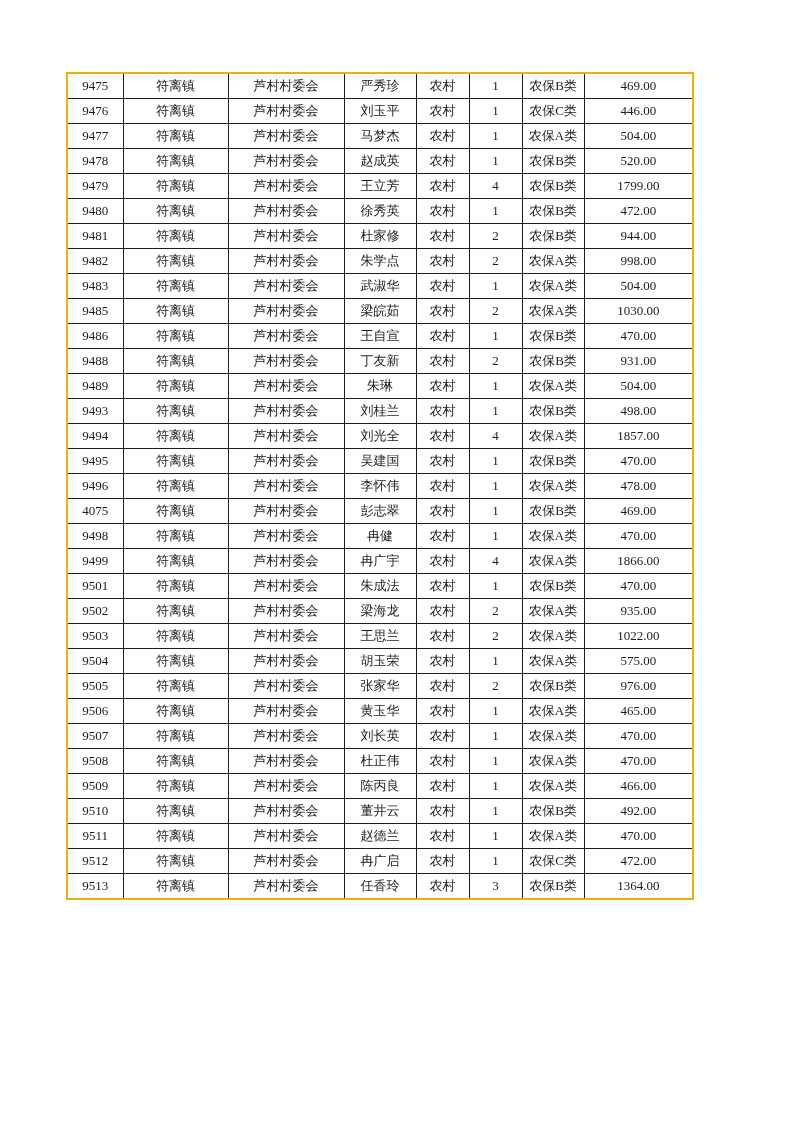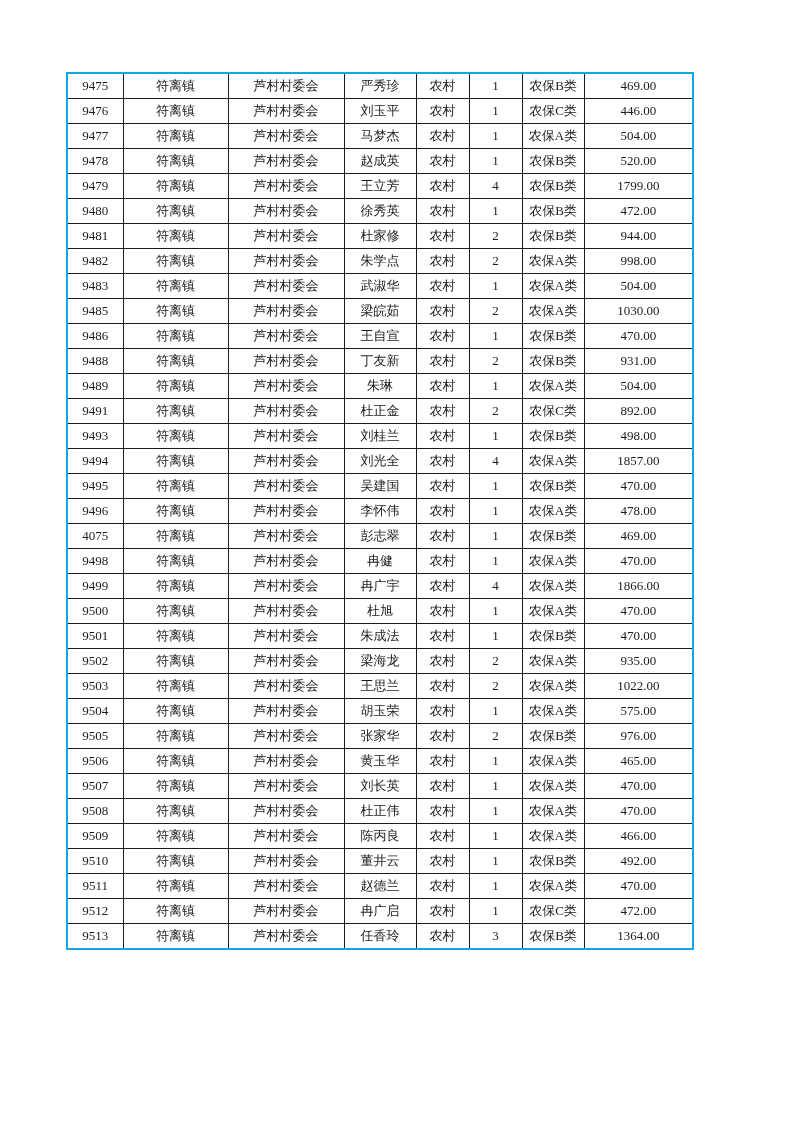"9475" .sheet-table { border: 2px solid #0ea5e9 -> 2px solid #eab308 }
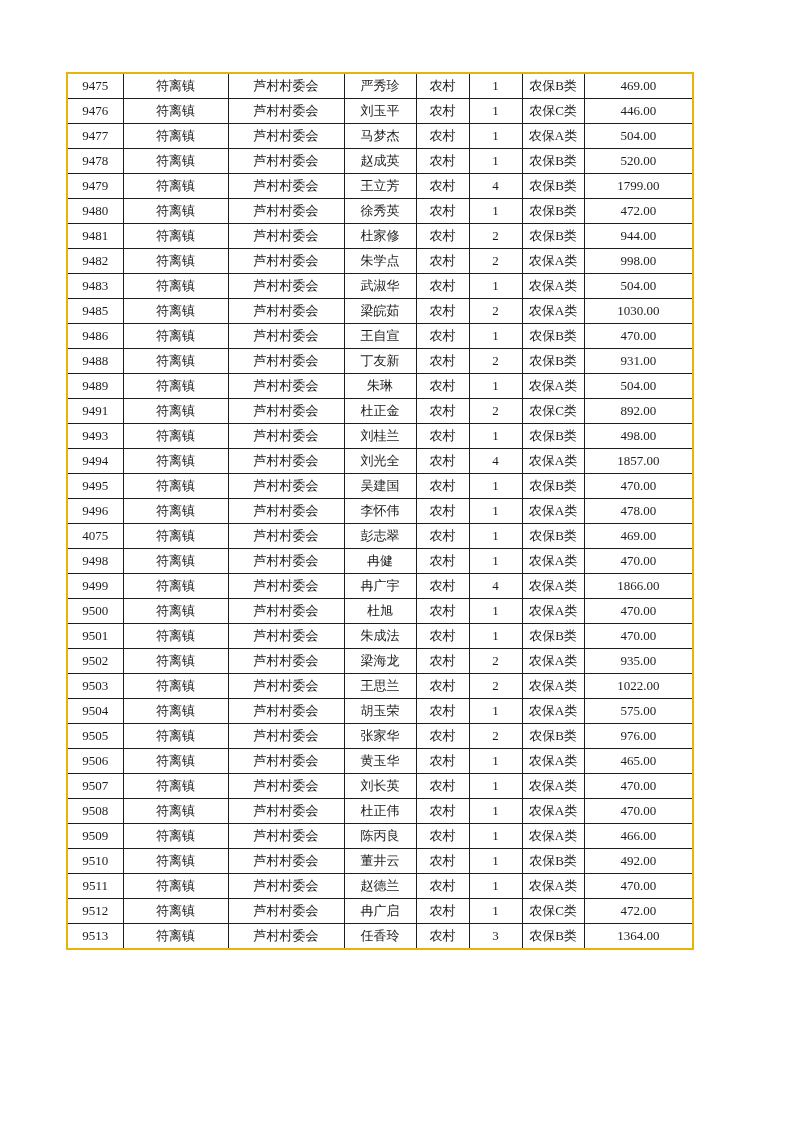"9491" tr { html: <tr> <td>9491</td> <td>符离镇</td> <td>芦村村委会</td> <td>杜正金</td> <td>农村</td> <td>2</td> <td>农保C类</td> <td>892.00</td> </tr> -> none }
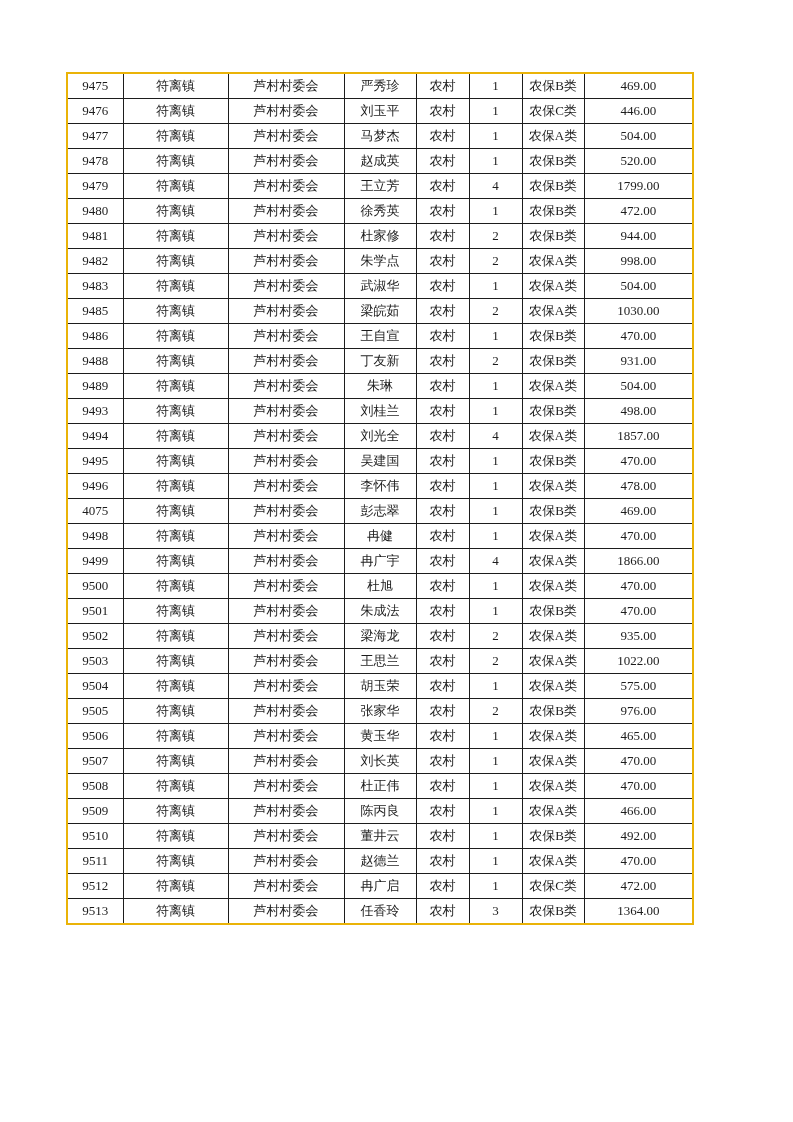"9500" tr { html: <tr> <td>9500</td> <td>符离镇</td> <td>芦村村委会</td> <td>杜旭</td> <td>农村</td> <td>1</td> <td>农保A类</td> <td>470.00</td> </tr> -> none }
